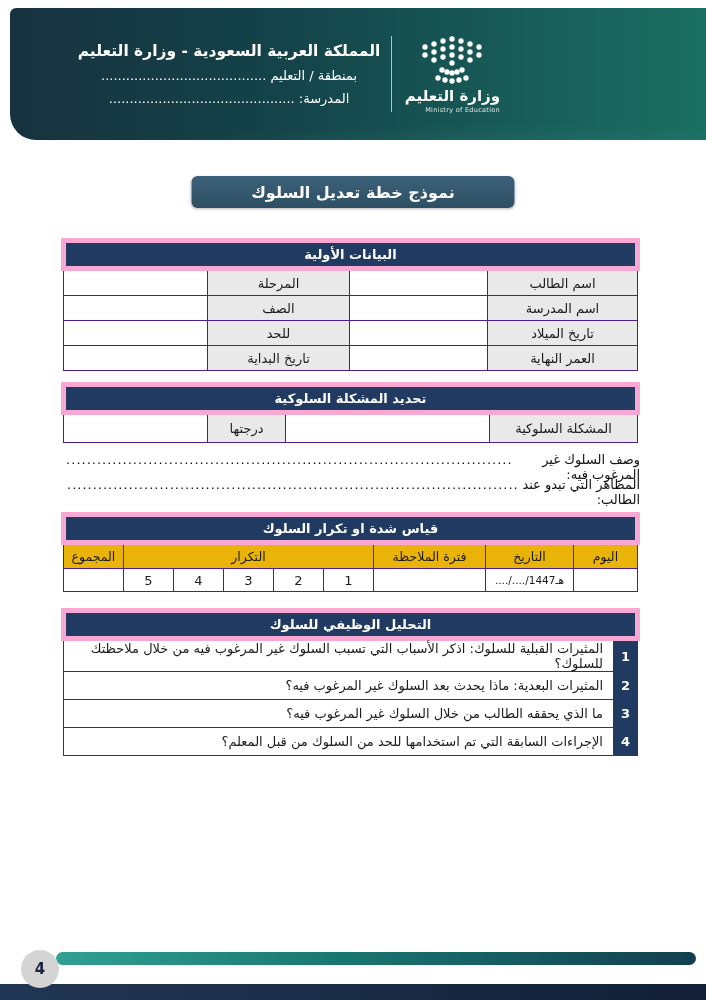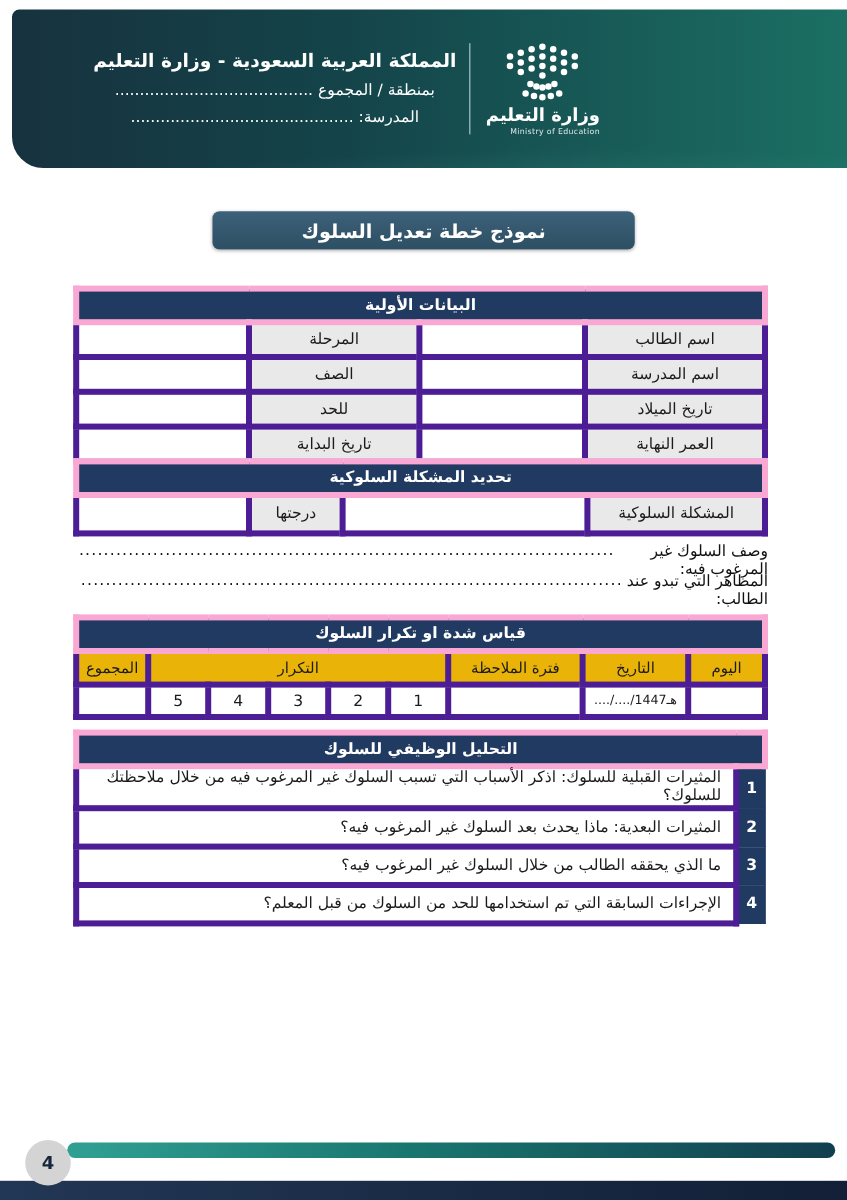"بمنطقة / المجموع" div.hl2 { text: المجموع -> التعليم }
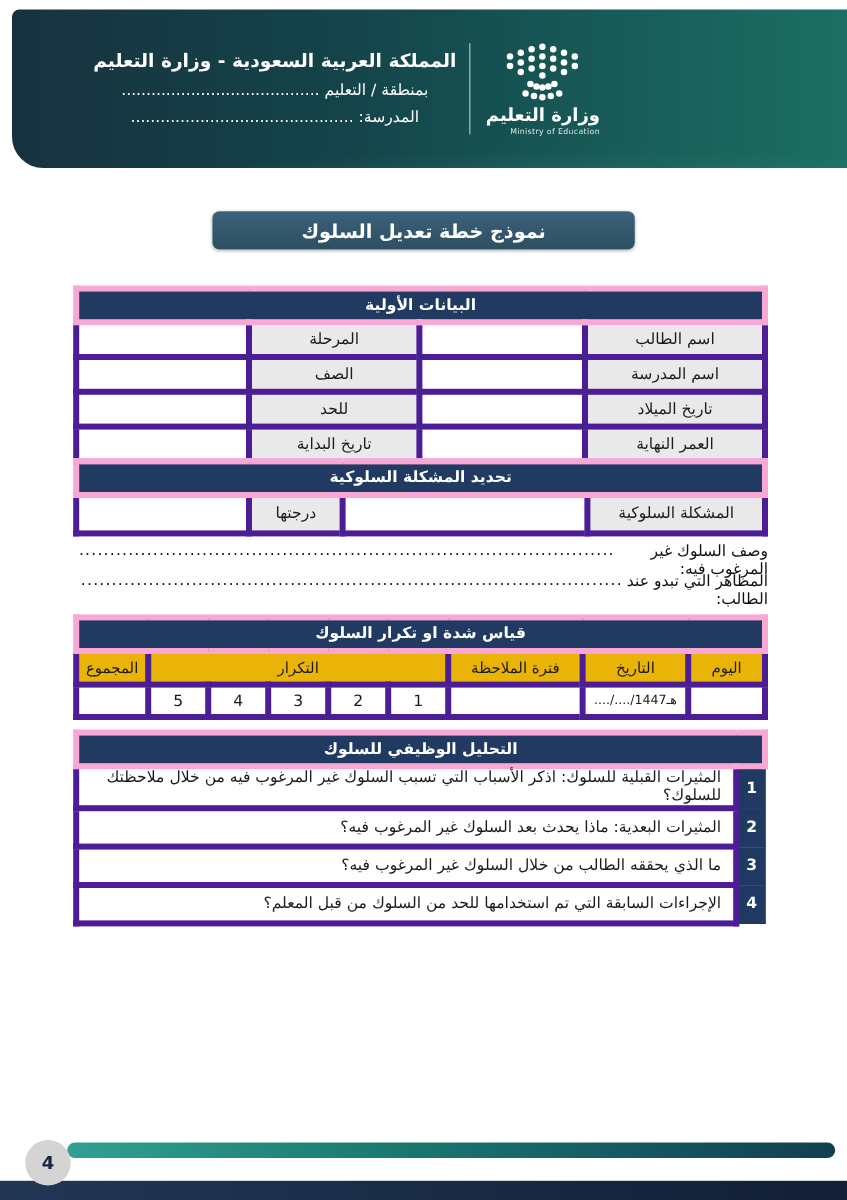"نموذج خطة تعديل السلوك" .title-bar { width: 352px -> 323px }
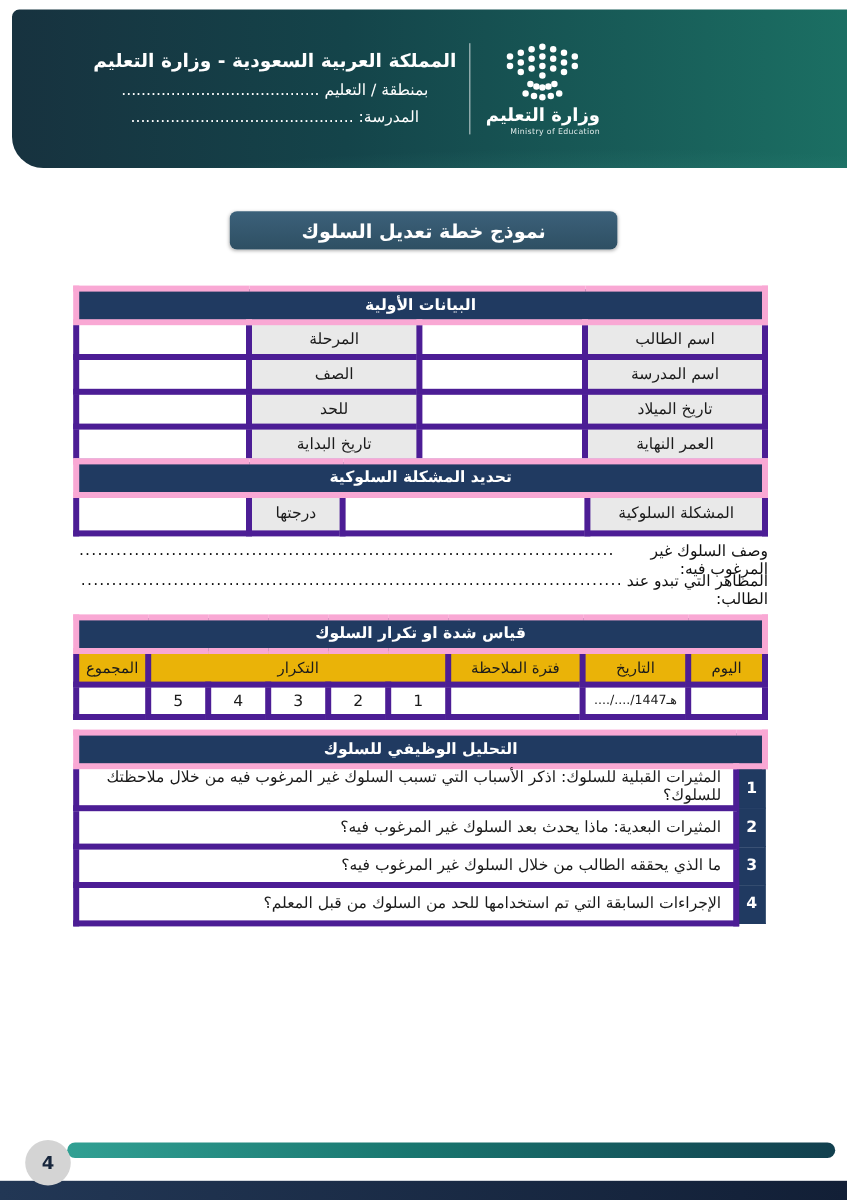"المرحلة" .t td { border: 5px solid #4c1d95 -> 1px solid #4c1d95 }
